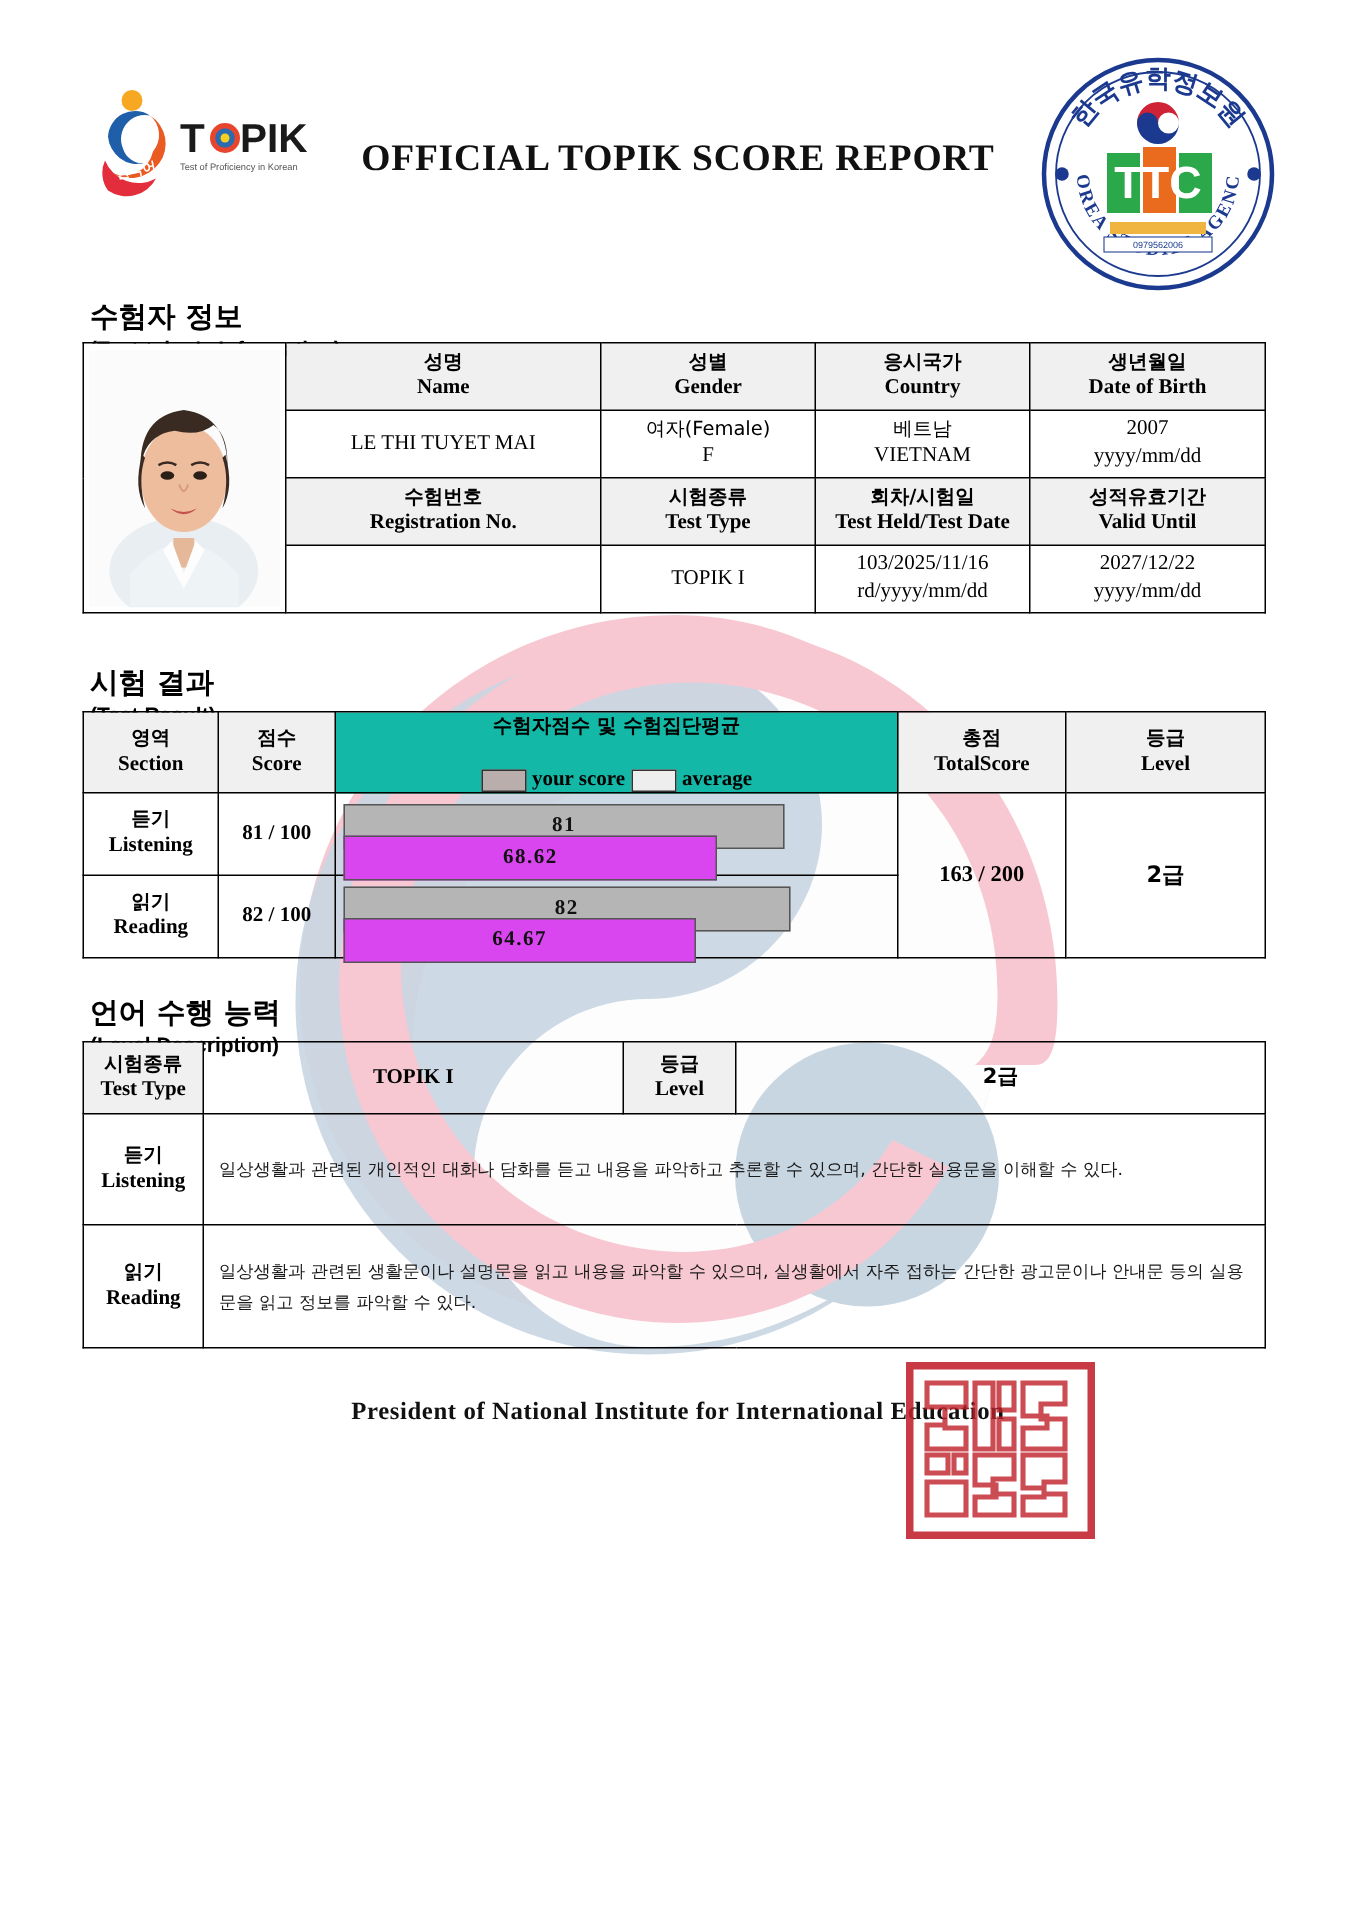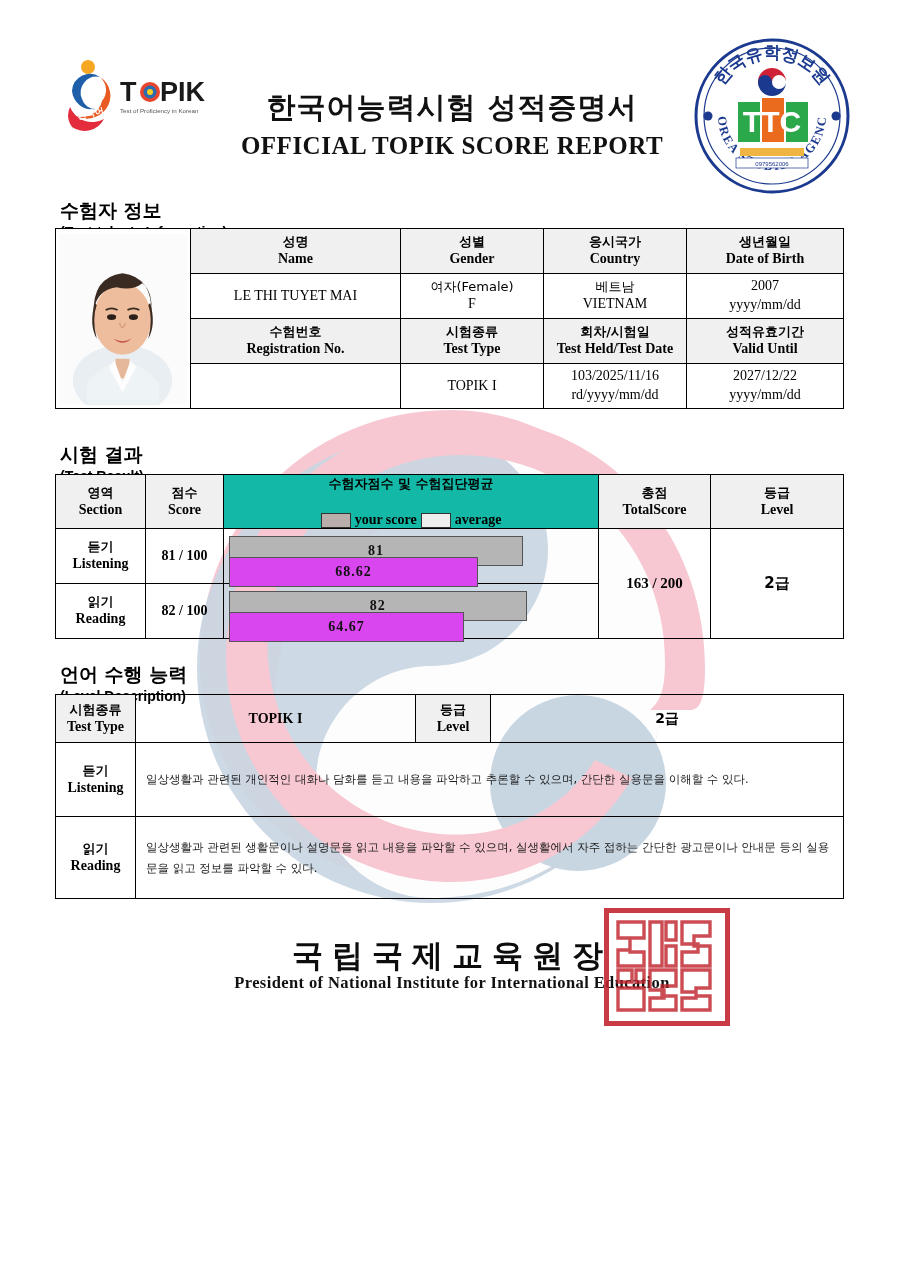"한국어능력시험 성적증명서" div.title-ko { html: <div>한국어능력시험 성적증명서</div> -> none }
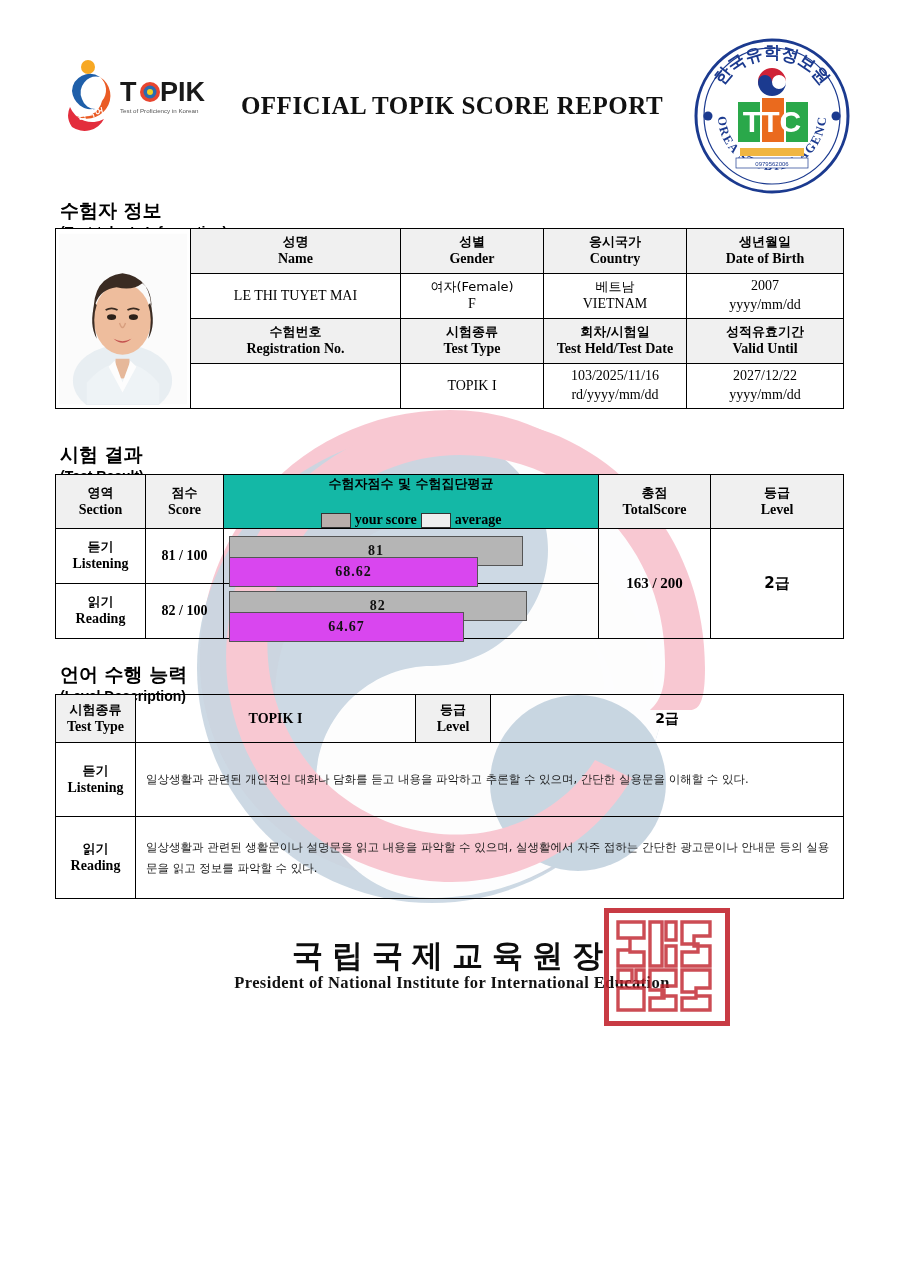"국립국제교육원장" div.sign-ko { html: <div>국립국제교육원장</div> -> none }
